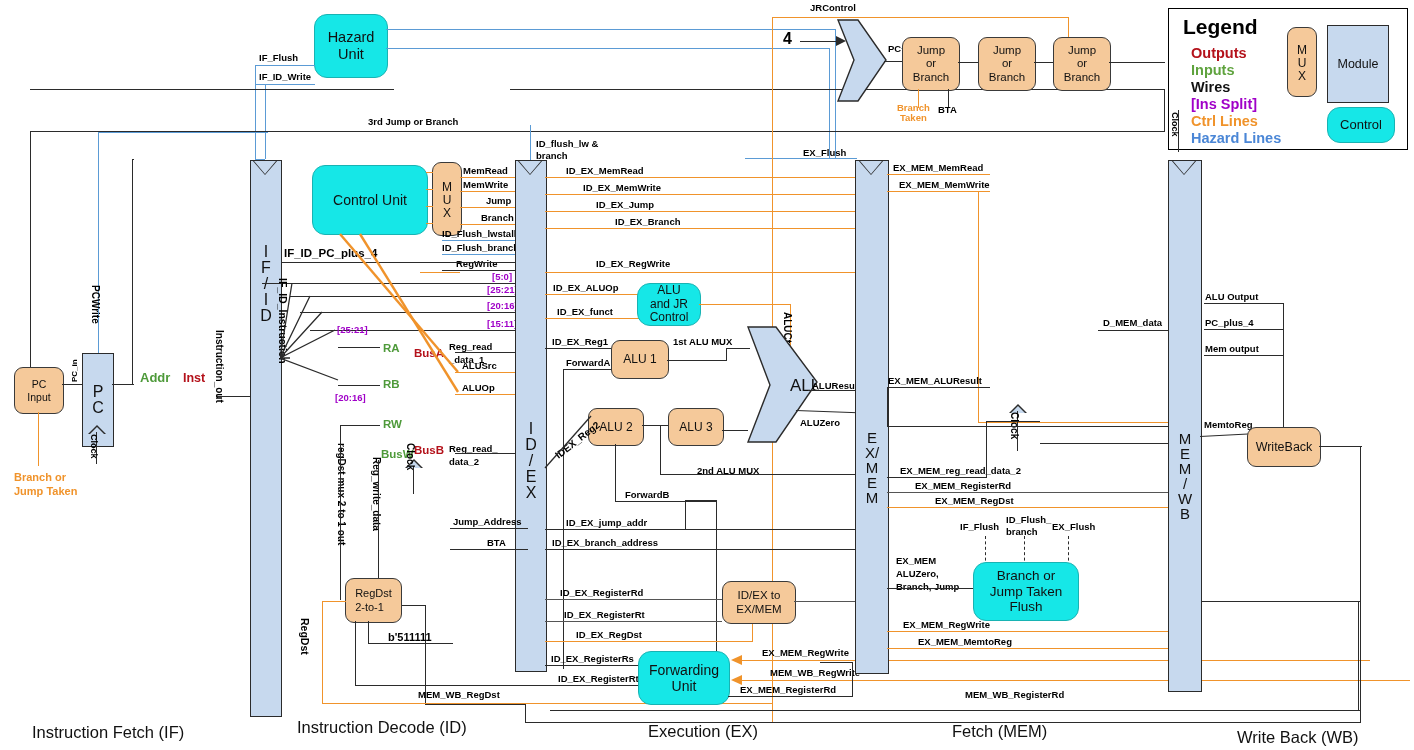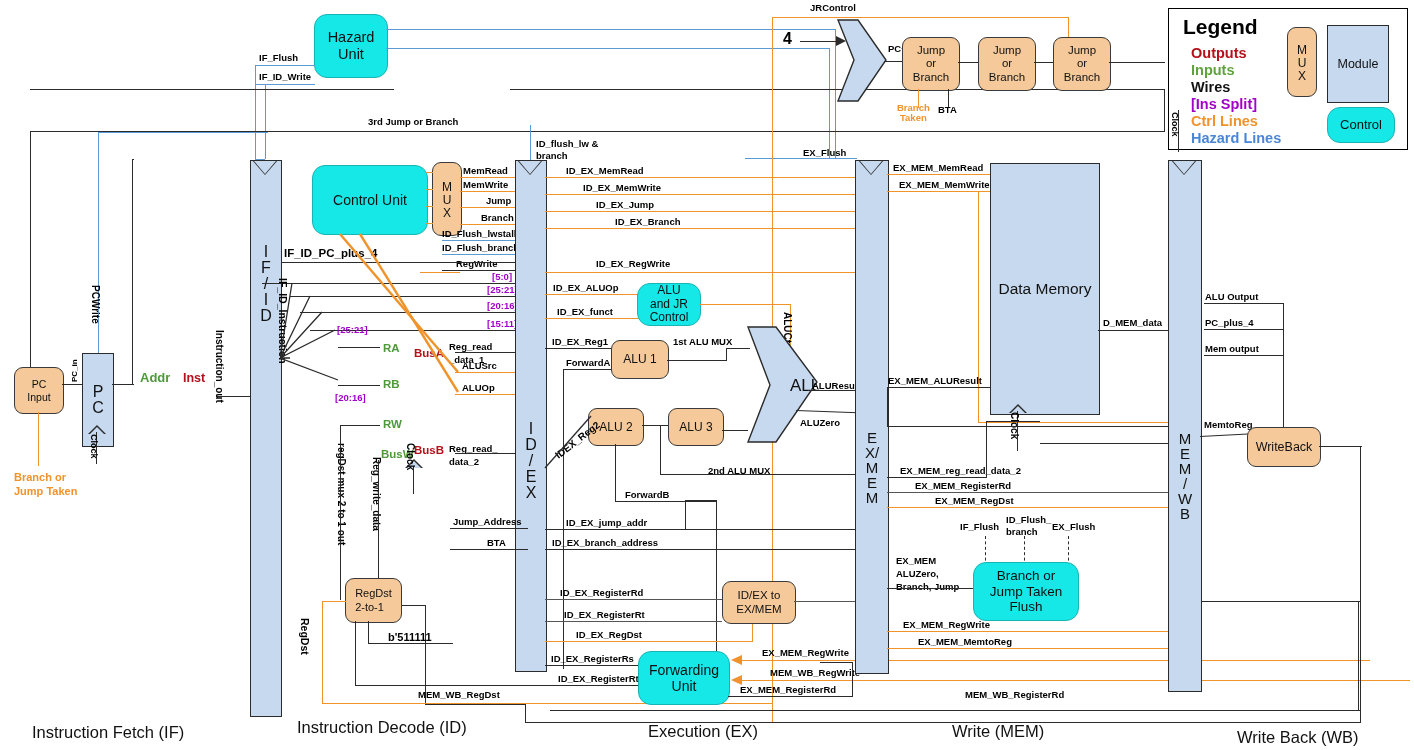"Data Memory" div.mod { html: <div> <span>Data Memory</span> </div> -> none }
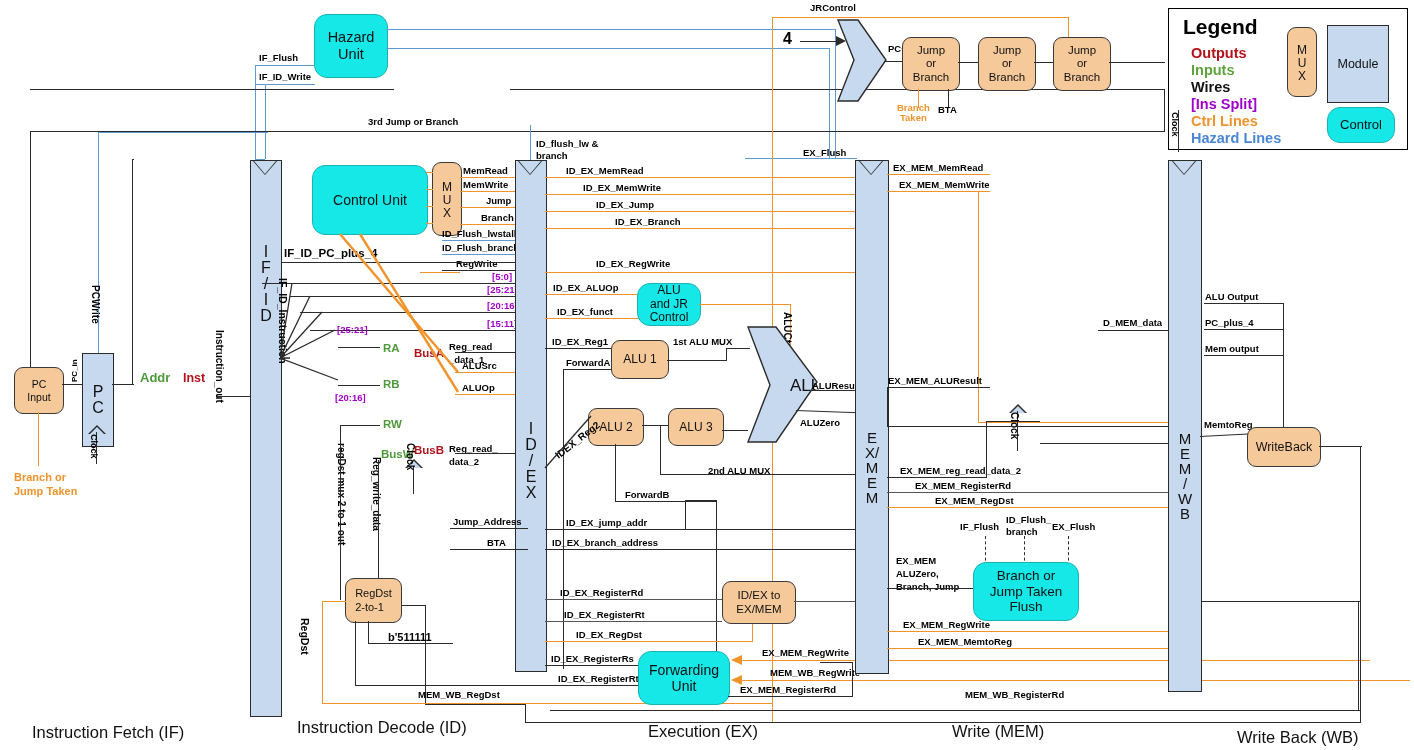"2nd ALU MUX" div.lbl { margin-left: 11px -> none }
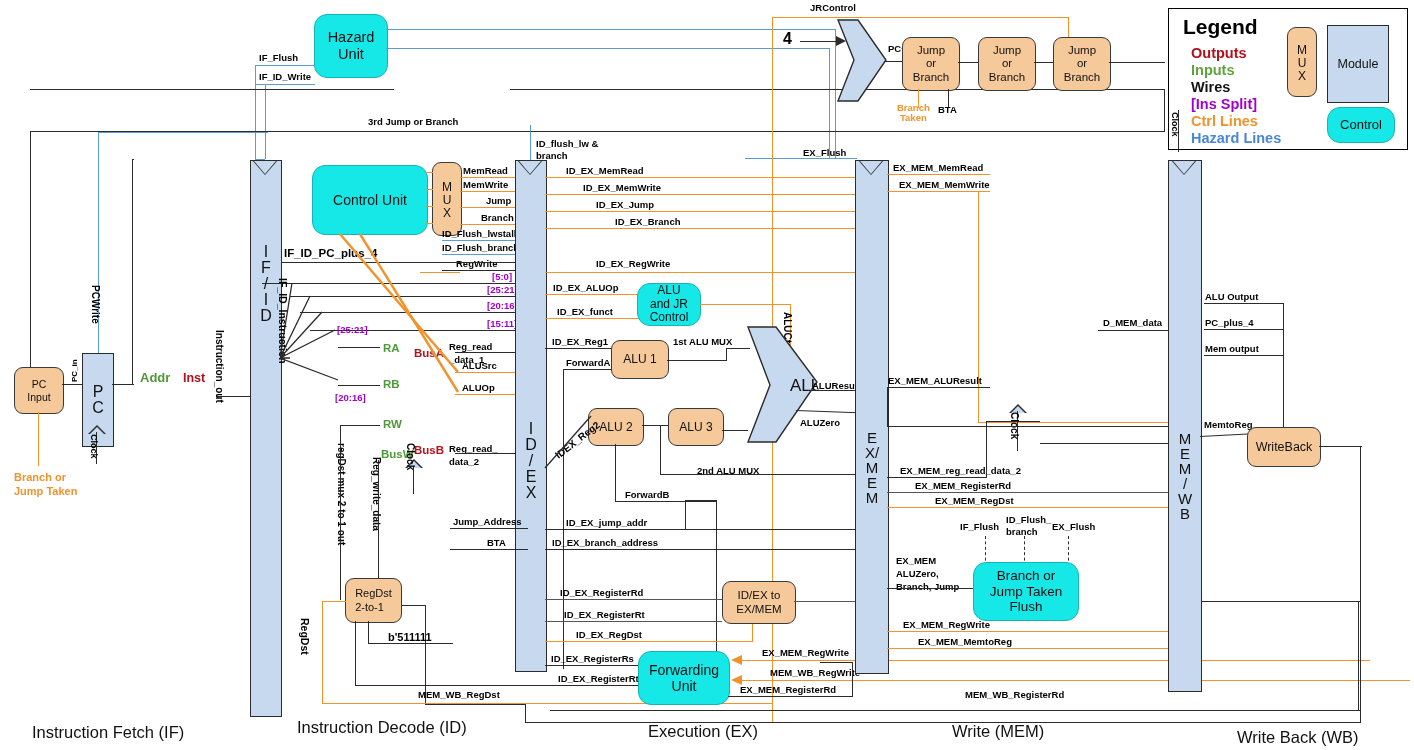"Write (MEM)" div.stage-lbl { text: Write -> Fetch }
